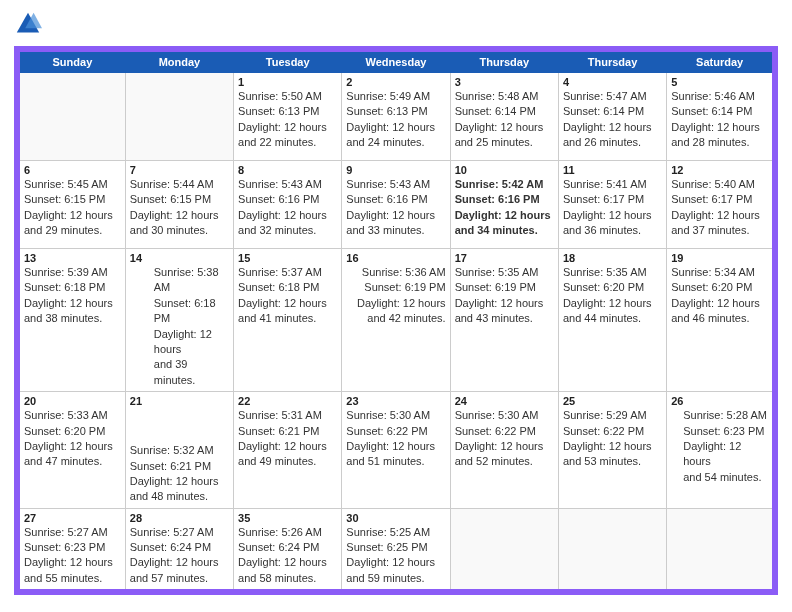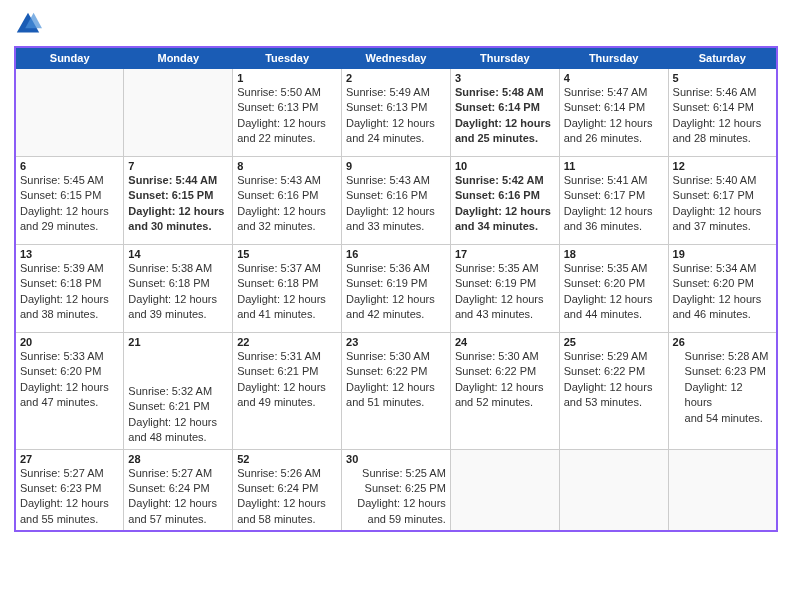"Sunday" .calendar { border: 2px solid #8b5cf6 -> 6px solid #8b5cf6 }
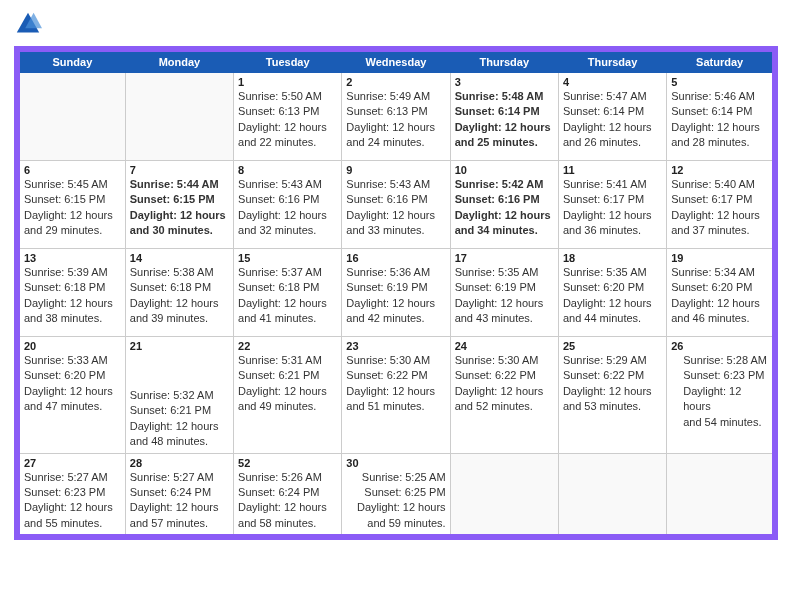"Sunrise: 5:48 AM" div.day-info { font-weight: bold -> none }
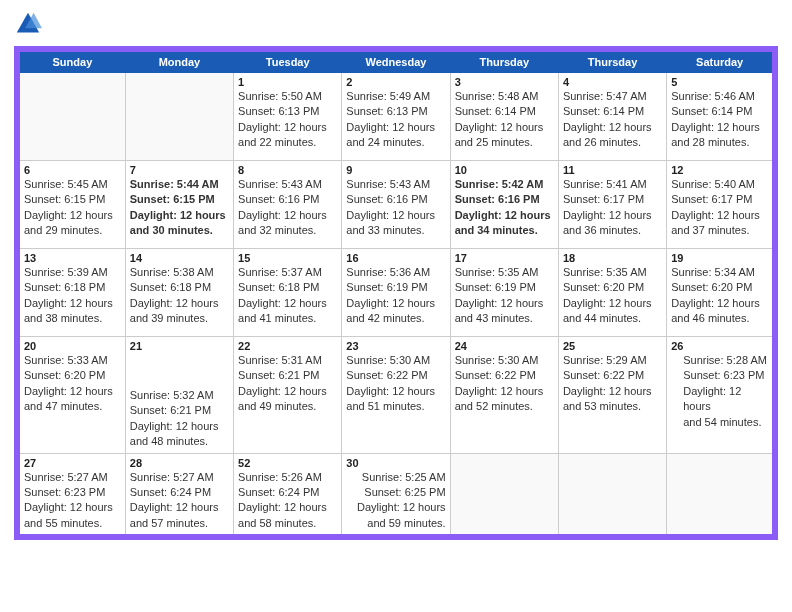"Sunrise: 5:44 AM" div.day-info { font-weight: bold -> none }
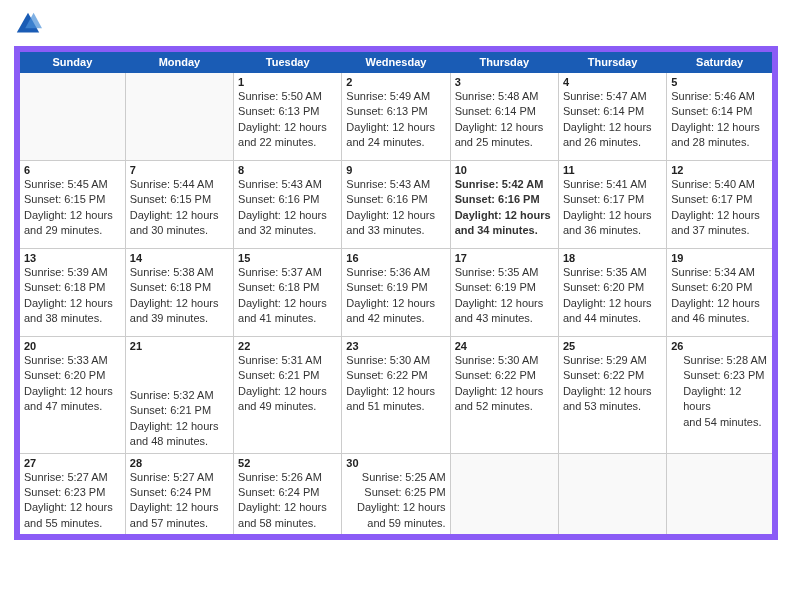"Sunrise: 5:38 AM" div.day-info { margin-left: none -> 24px }
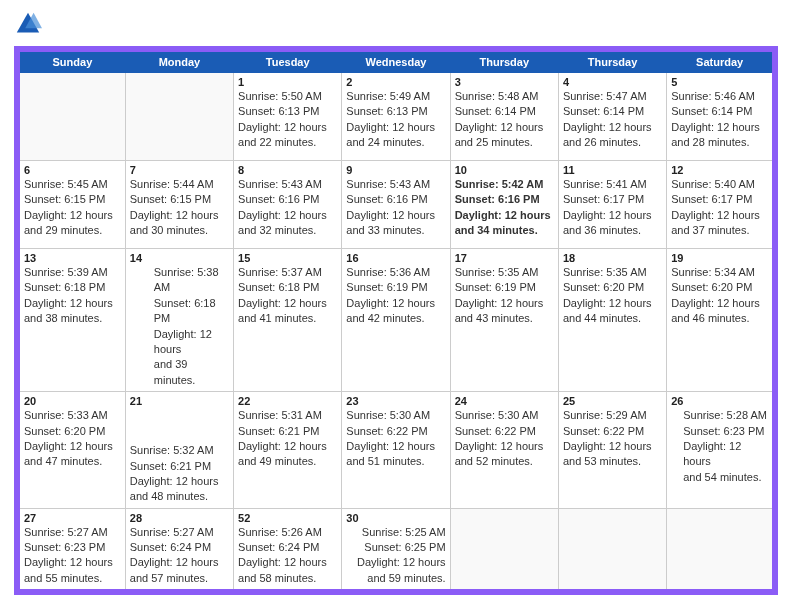"Sunrise: 5:36 AM" div.day-info { text-align: none -> right }
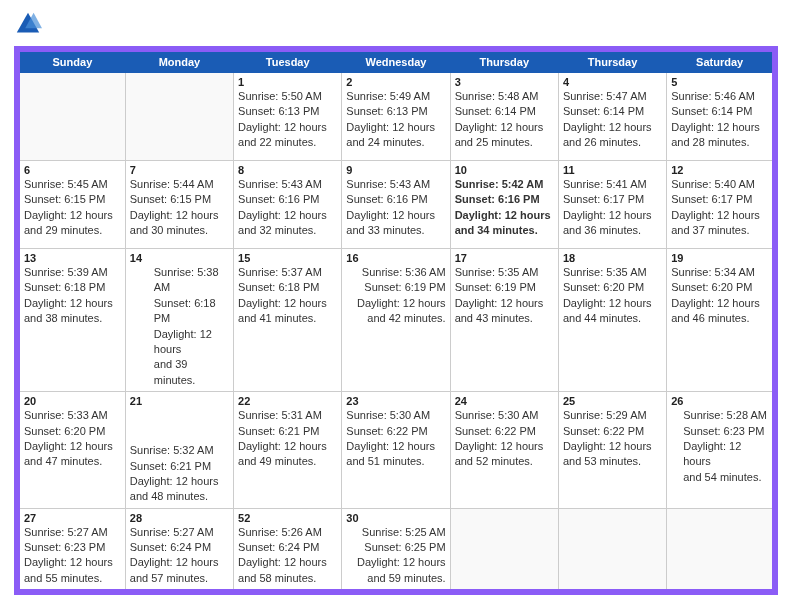"52" div.day-num { text: 52 -> 35 }
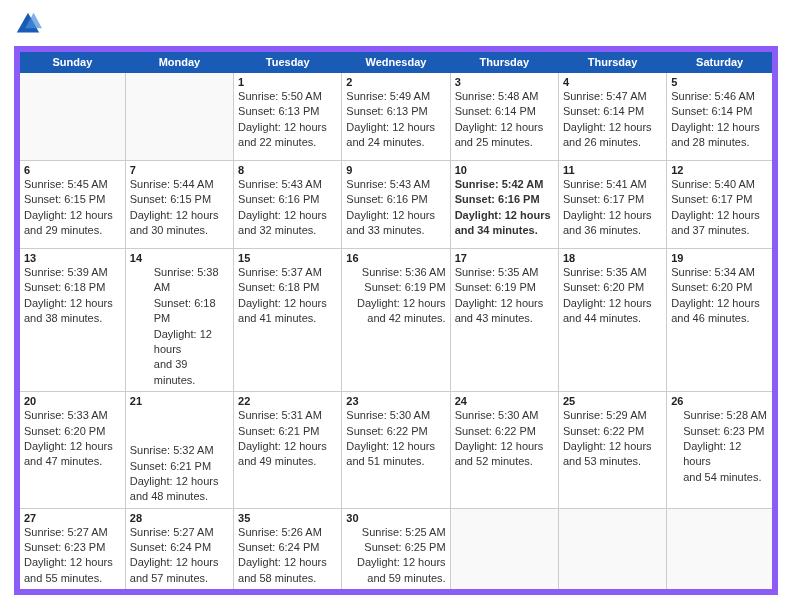"Sunrise: 5:25 AM" div.day-info { text-align: right -> none }
